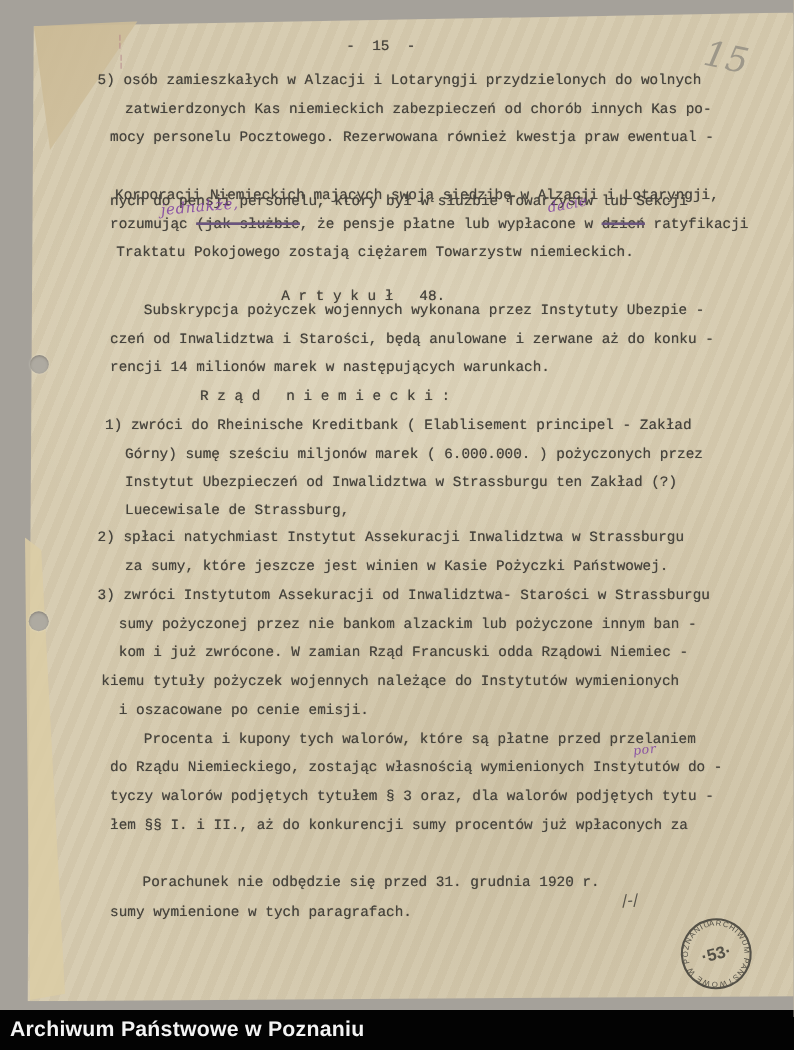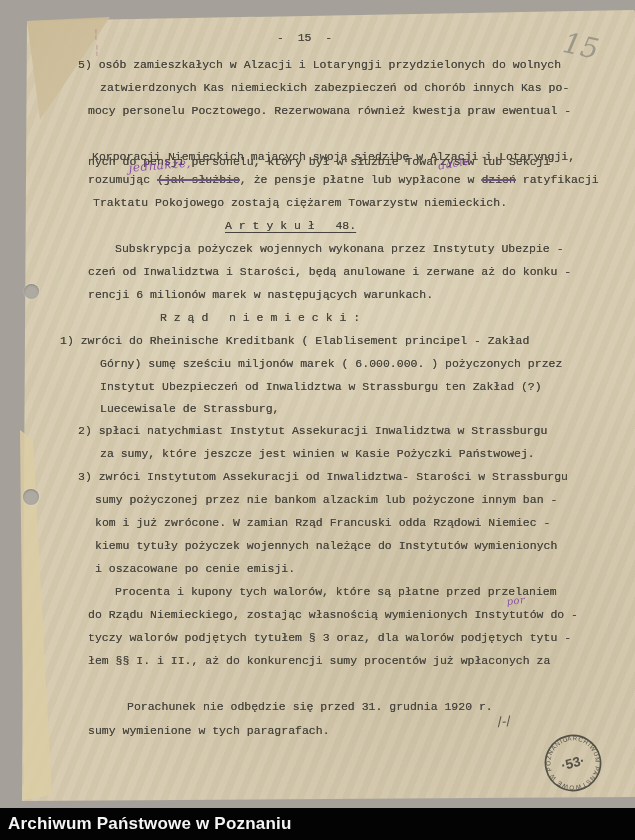"A r t y k" .tline.underline { margin-top: none -> 12px; text-decoration: underline -> none }
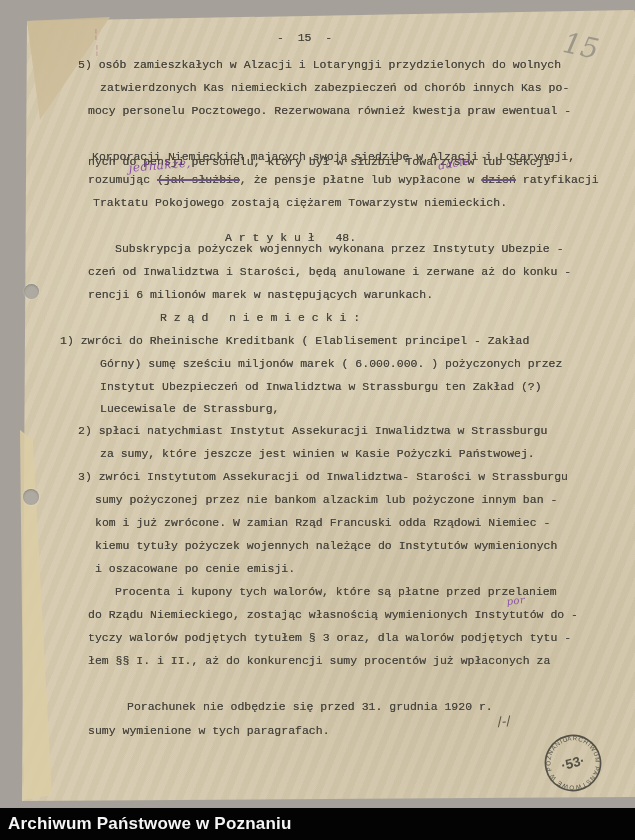"rencji 6 milionów marek w" span { text: 6 -> 14 }
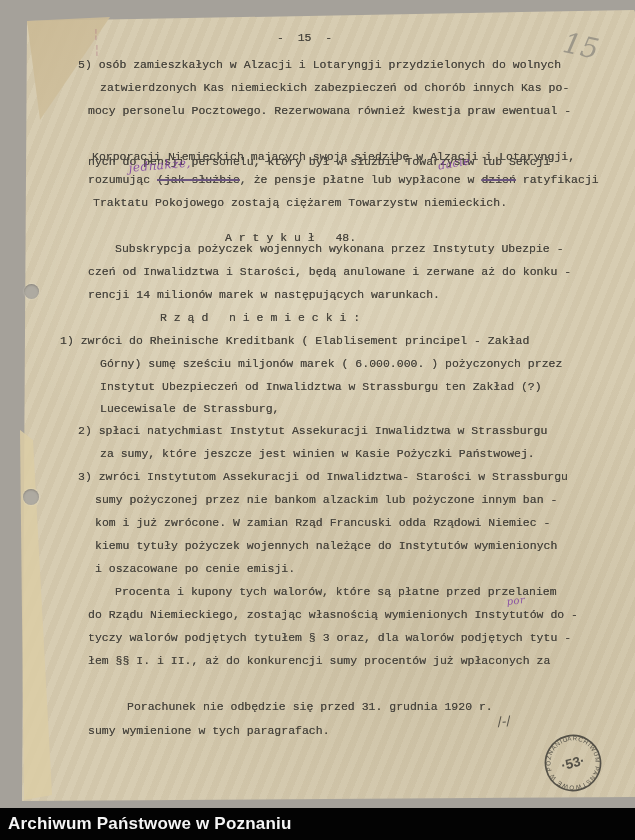"1) zwróci do Rheinische Kreditbank" div.tline { left: 60px -> 84px }
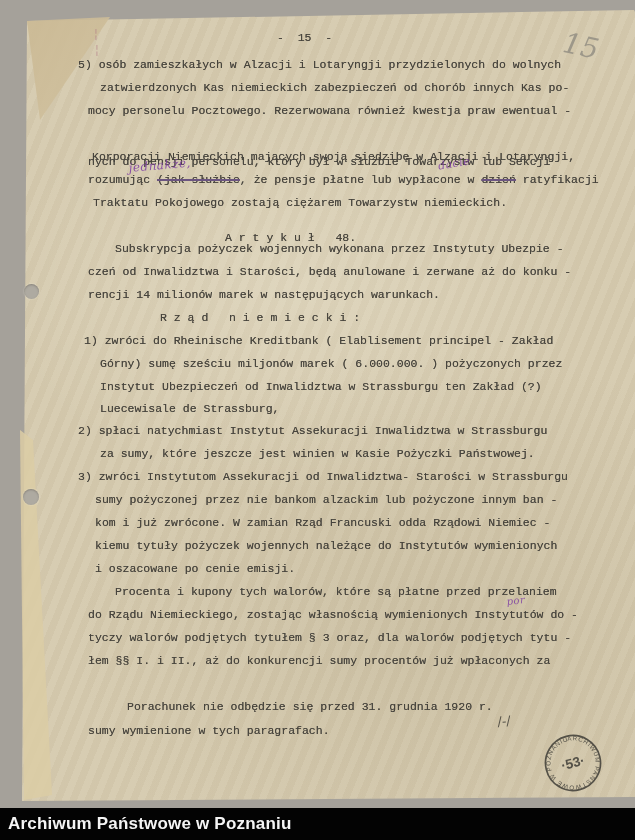"kiemu tytuły pożyczek wojennych należące" div.tline { left: 95px -> 81px }
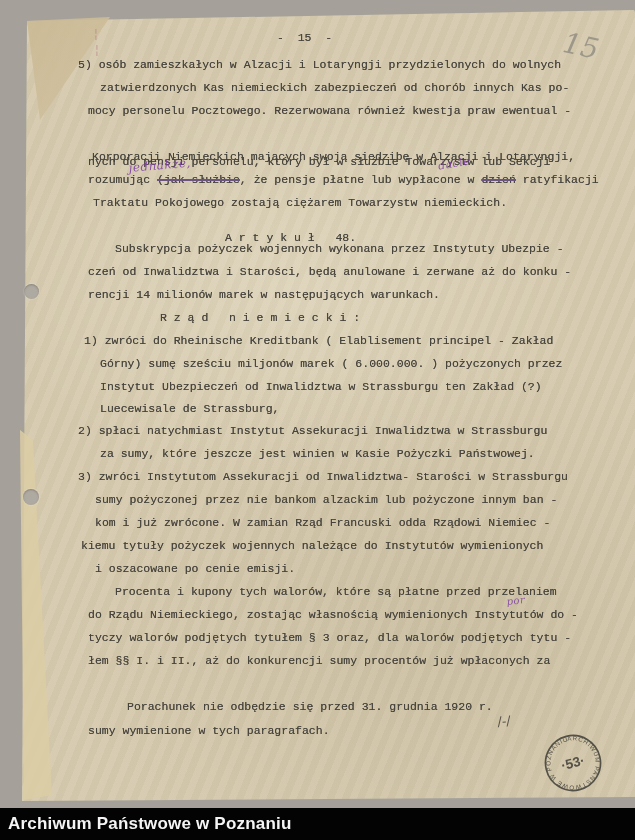"Porachunek nie odbędzie się przed" div.tline { left: 127px -> 114px }
